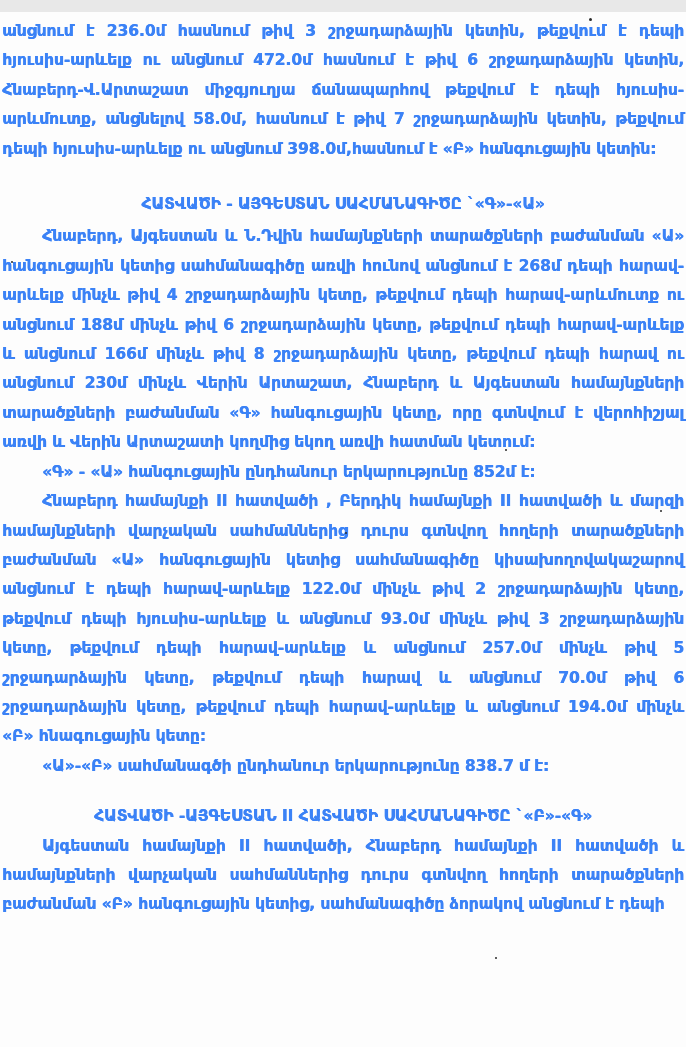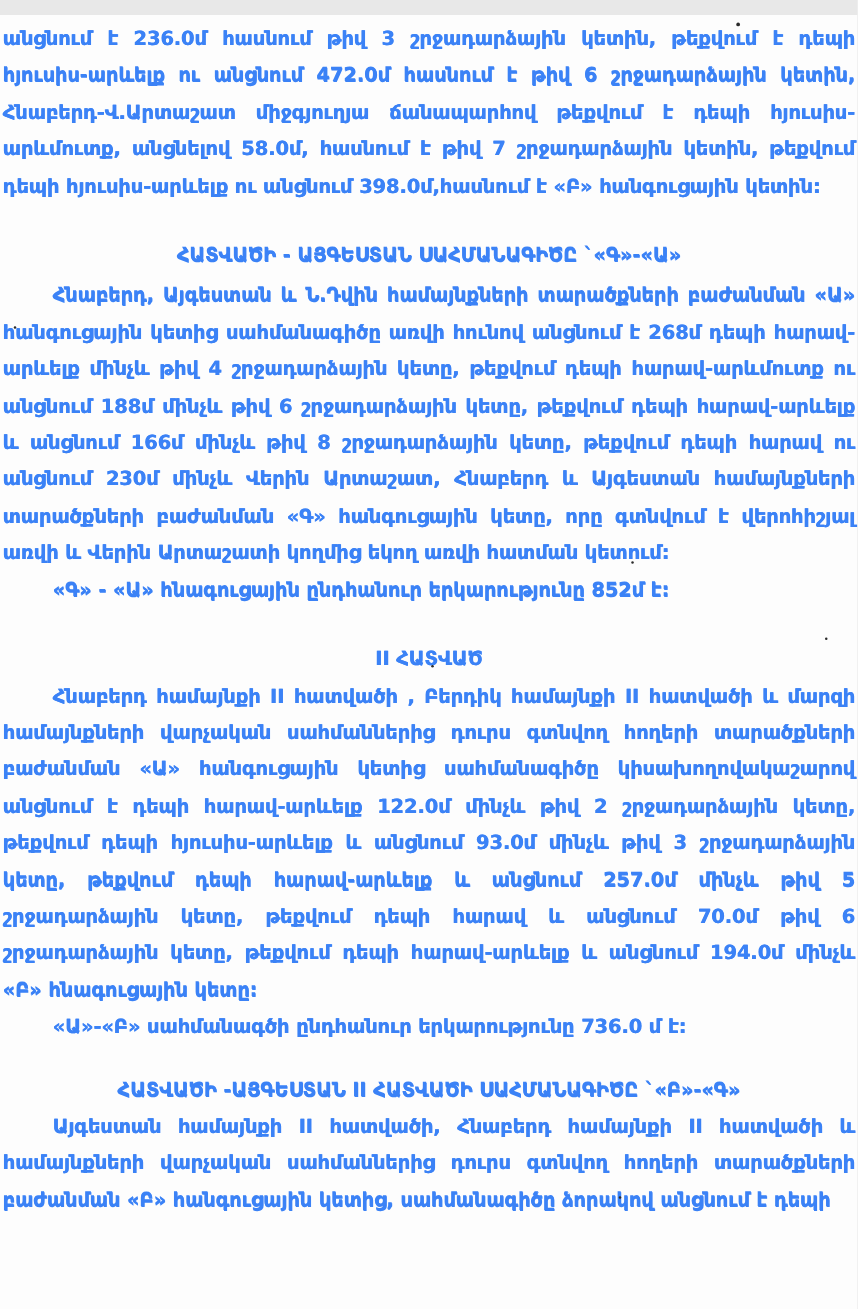"«Գ» - «Ա» հնագուցային ընդհանուր" p.indent { text: հնագուցային -> հանգուցային }
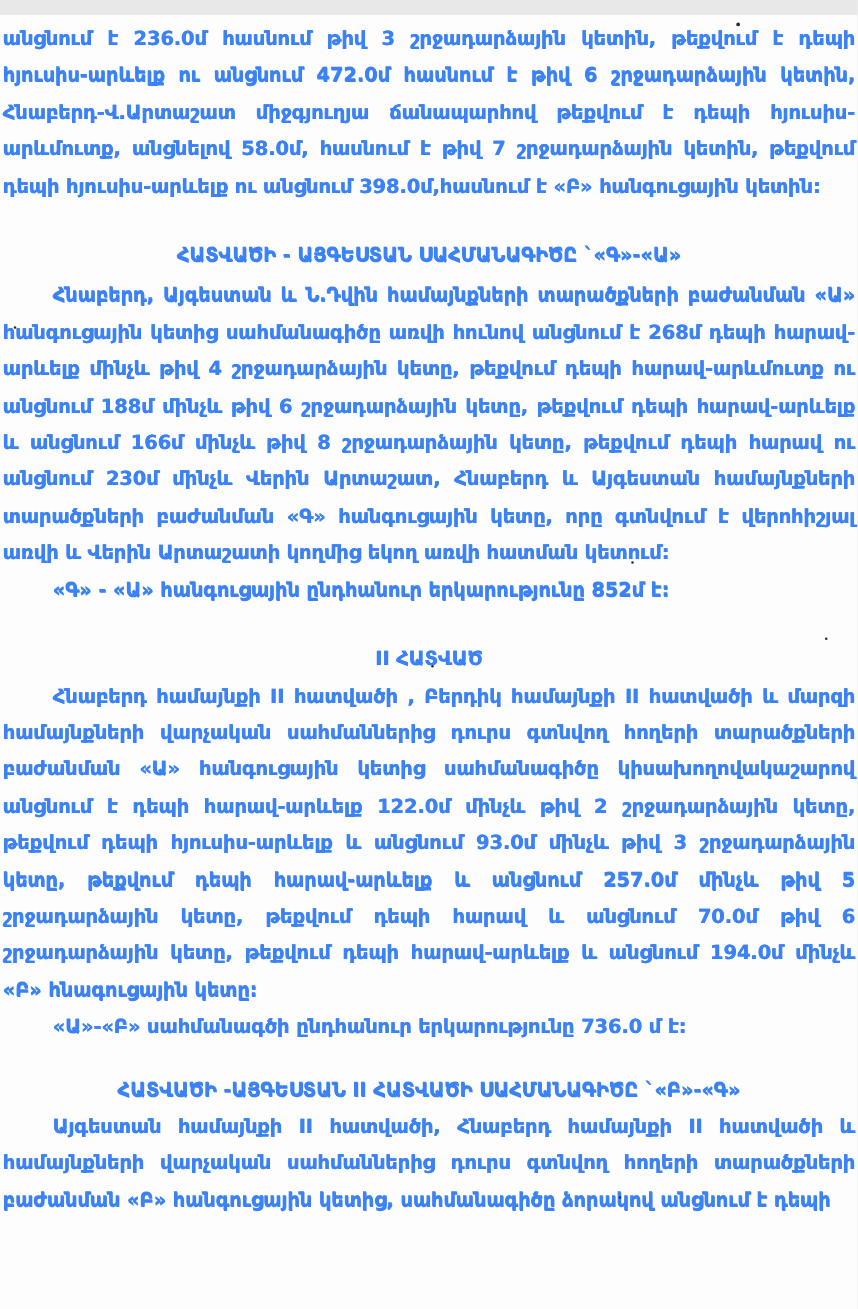"II ՀԱՏՎԱԾ" h2.head { html: <h2>II ՀԱՏՎԱԾ</h2> -> none }
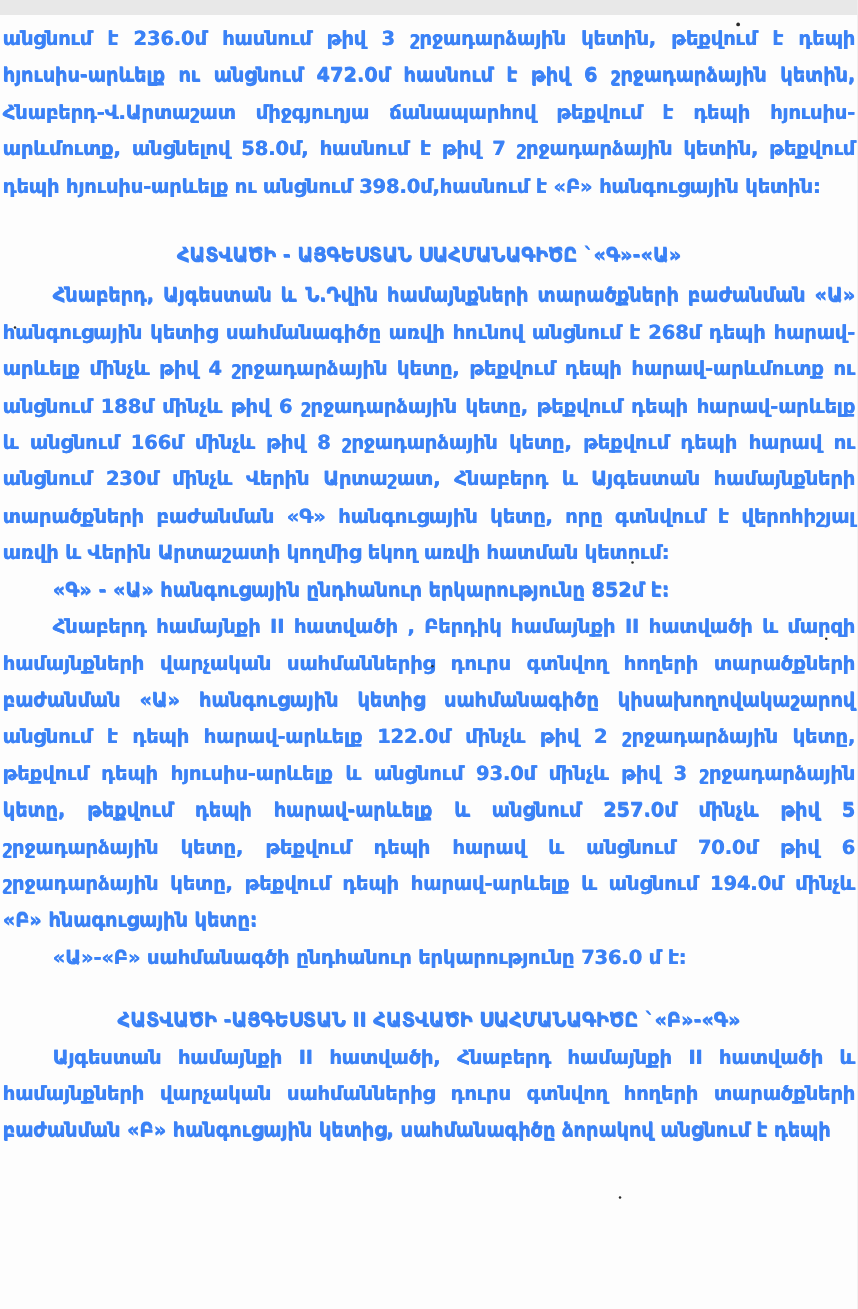"«Ա»-«Բ» սահմանագծի ընդհանուր" p.indent { text: 736.0 -> 838.7 }
